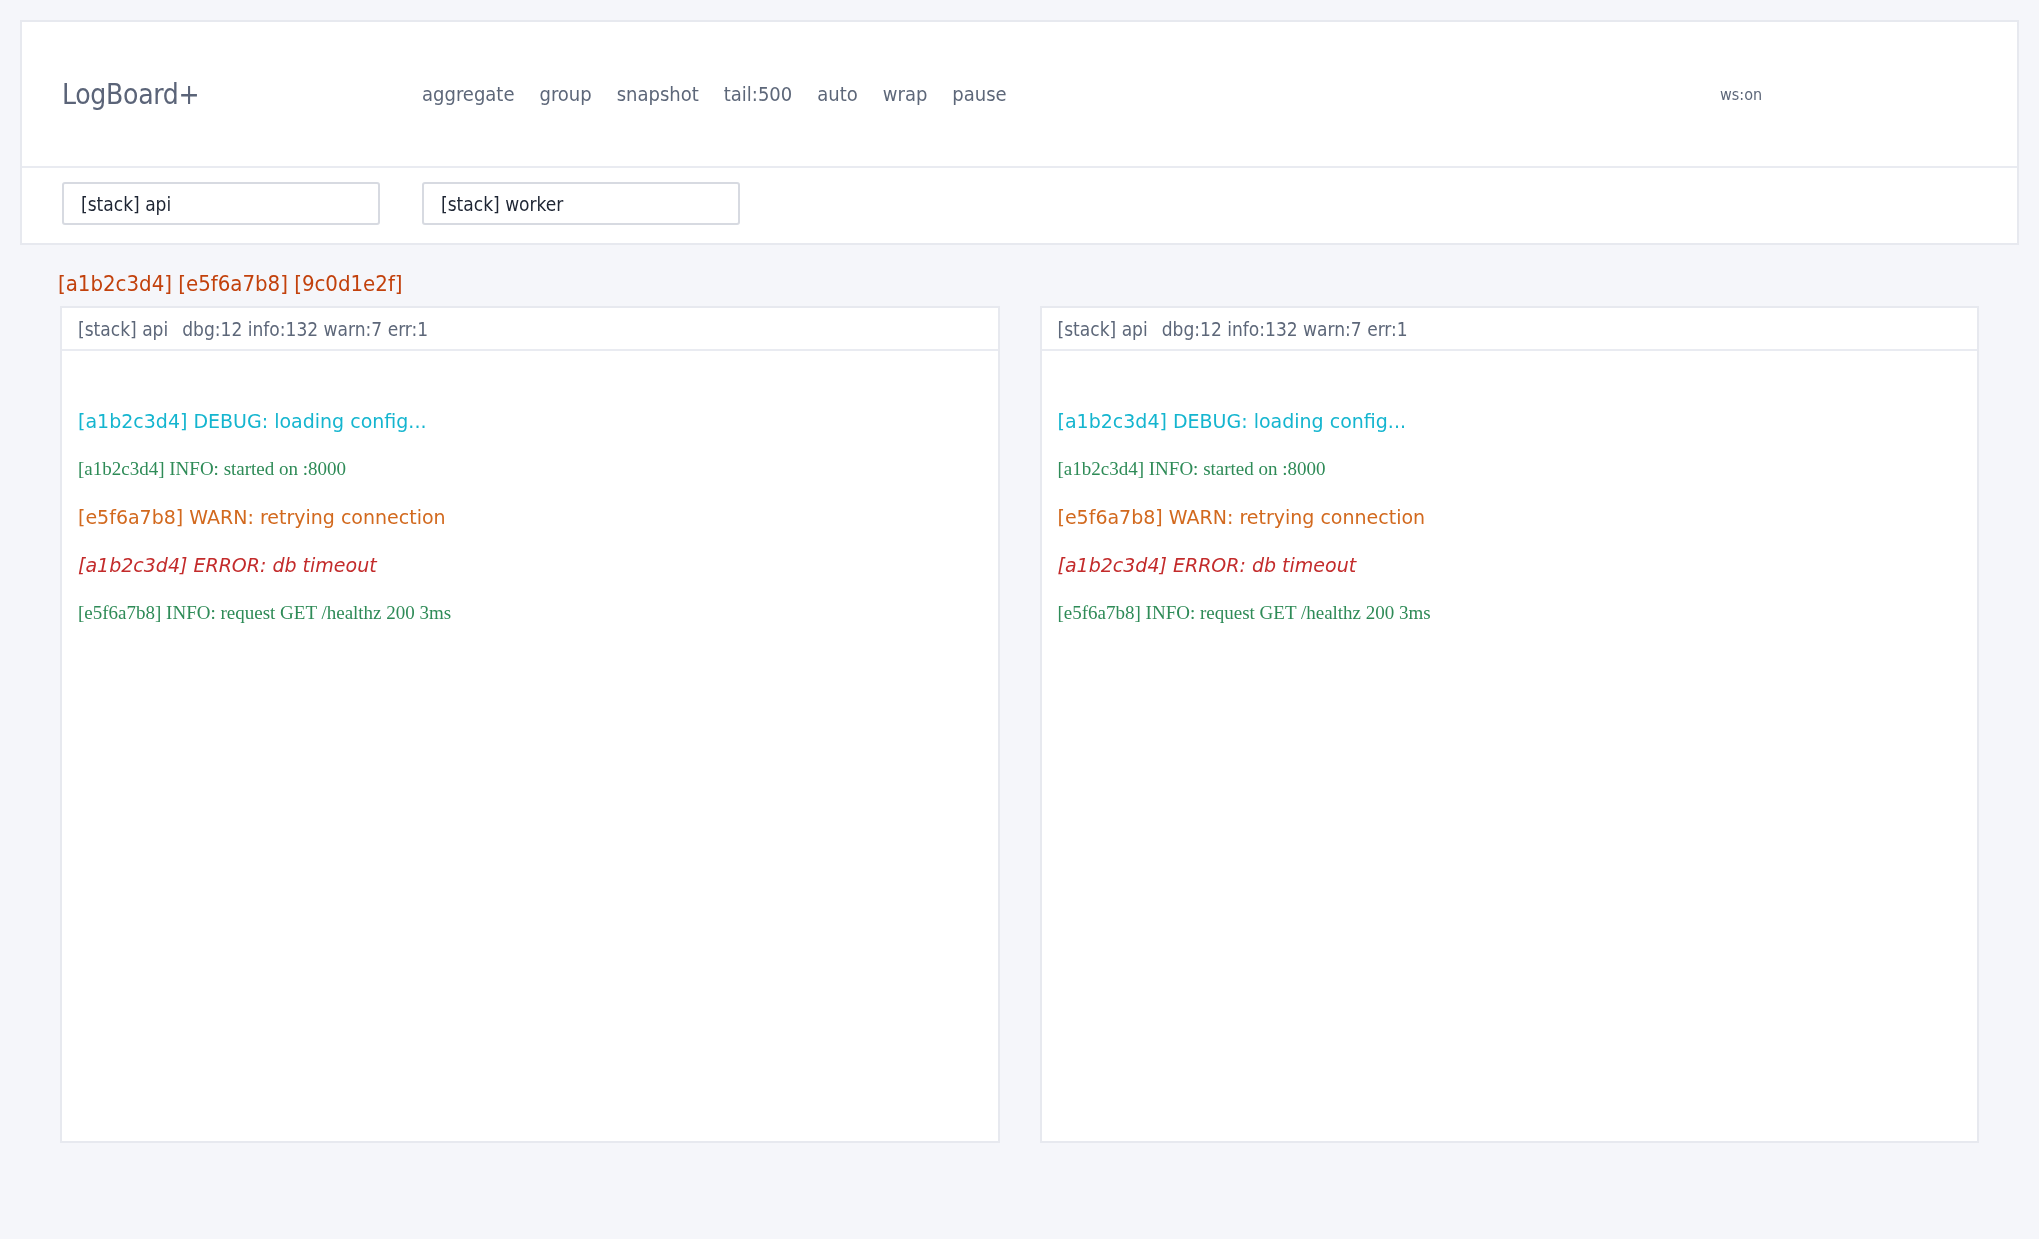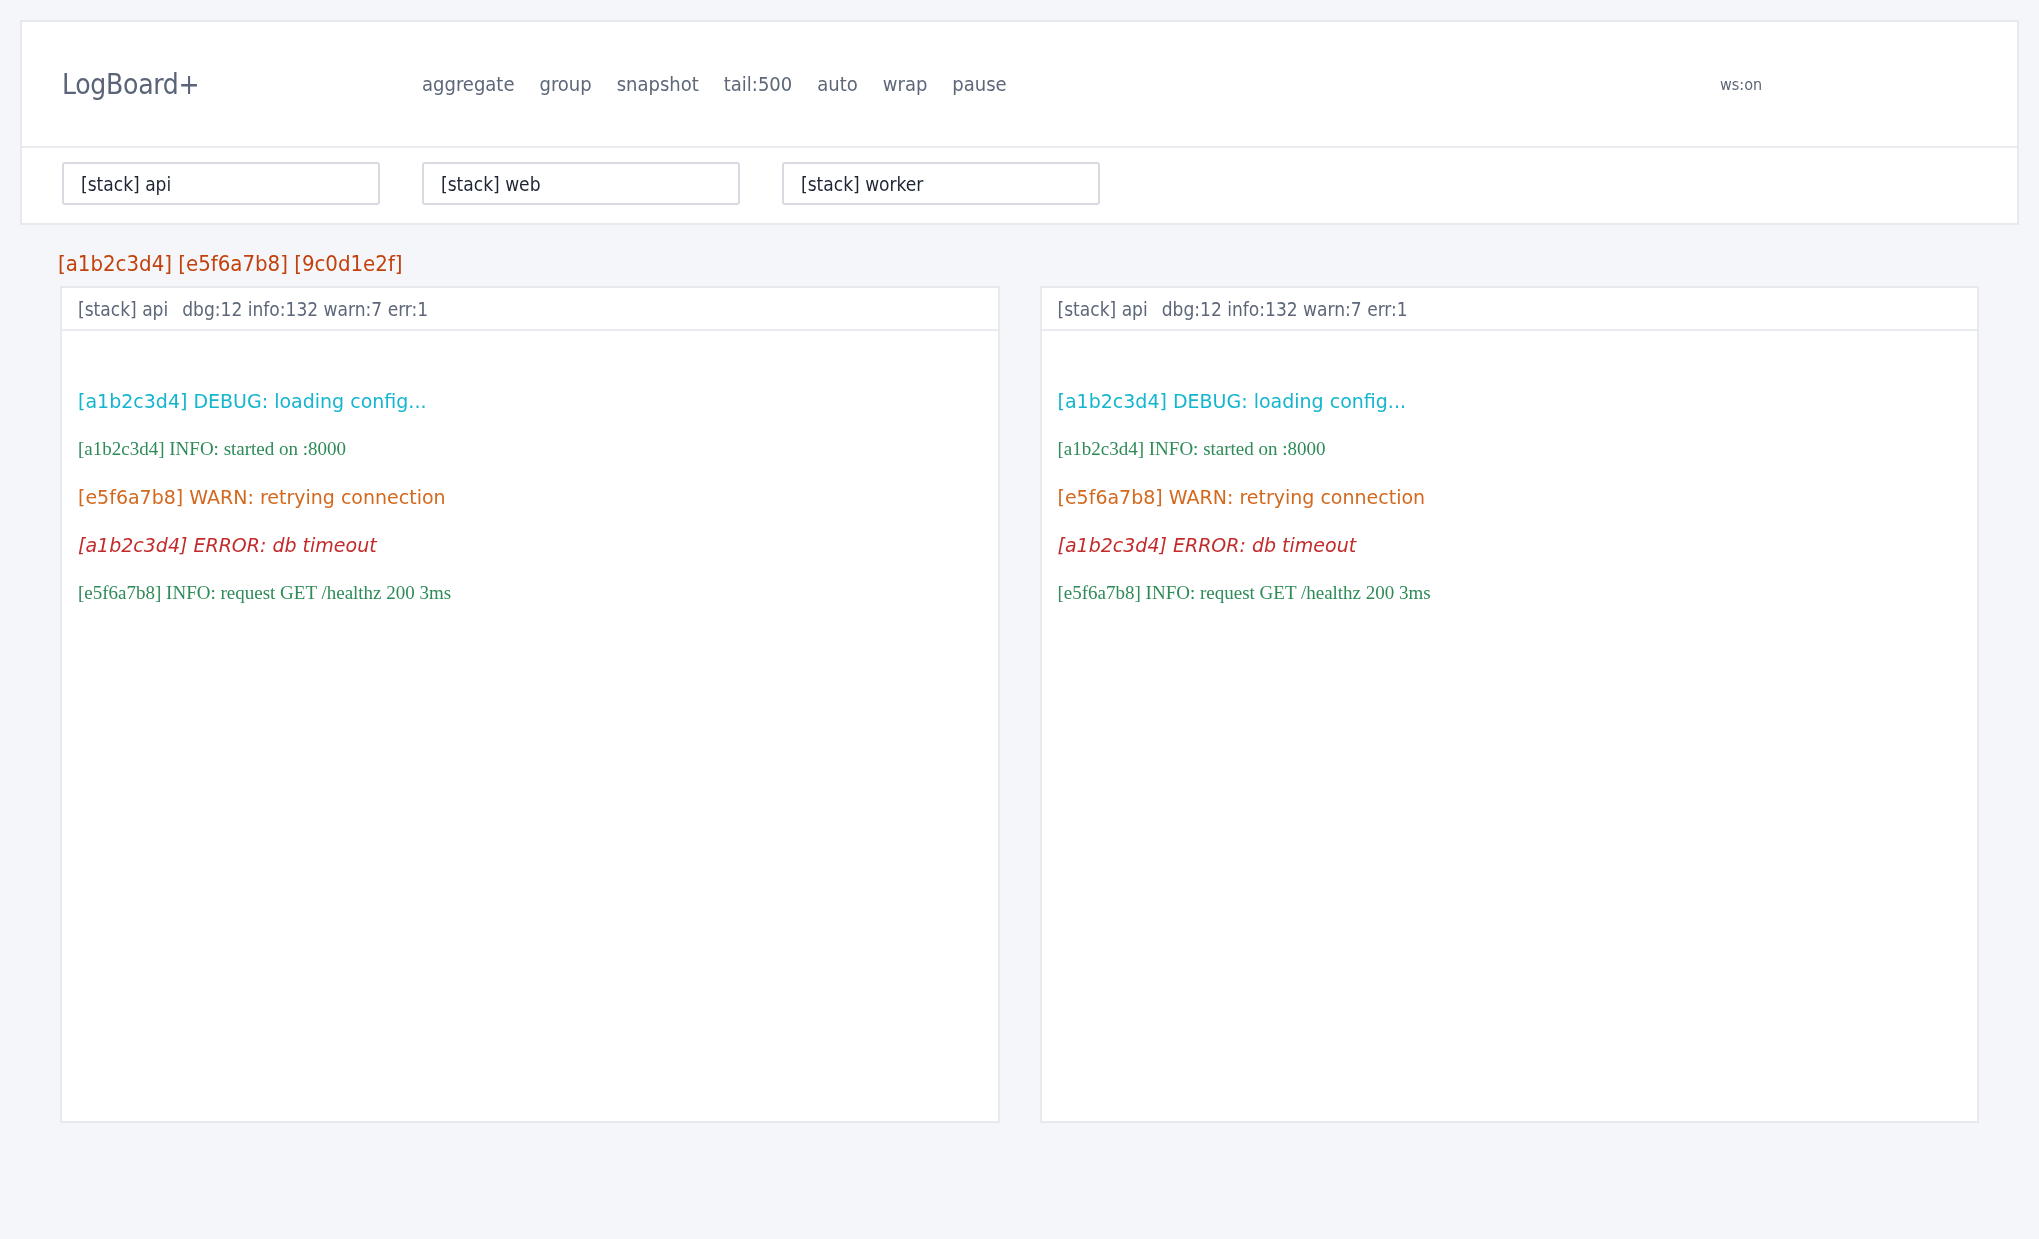"LogBoard+" .toolbar { height: 124px -> 144px }
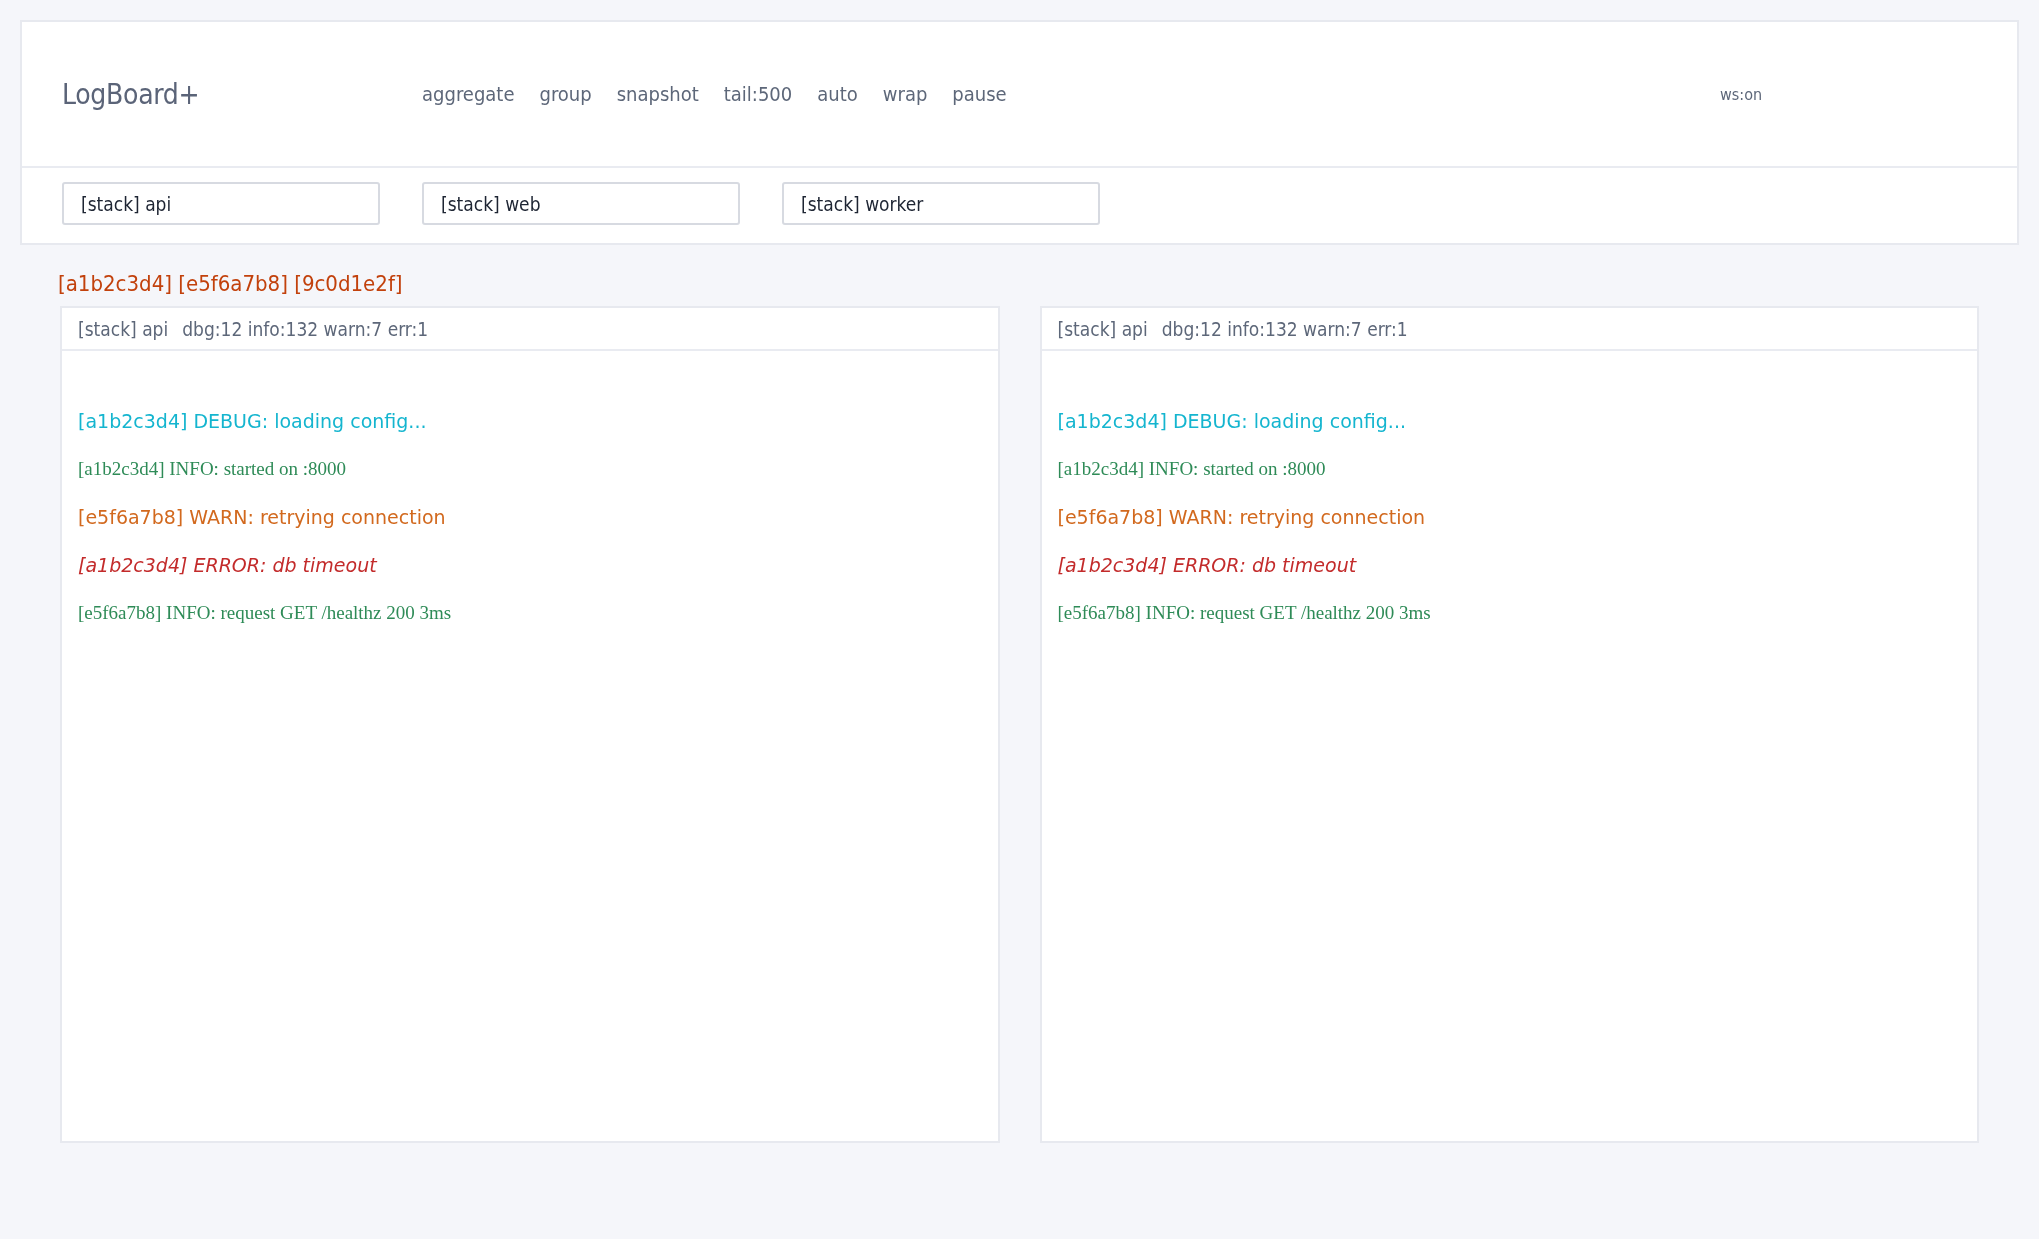"[stack] web" input { html: <input> -> none }
